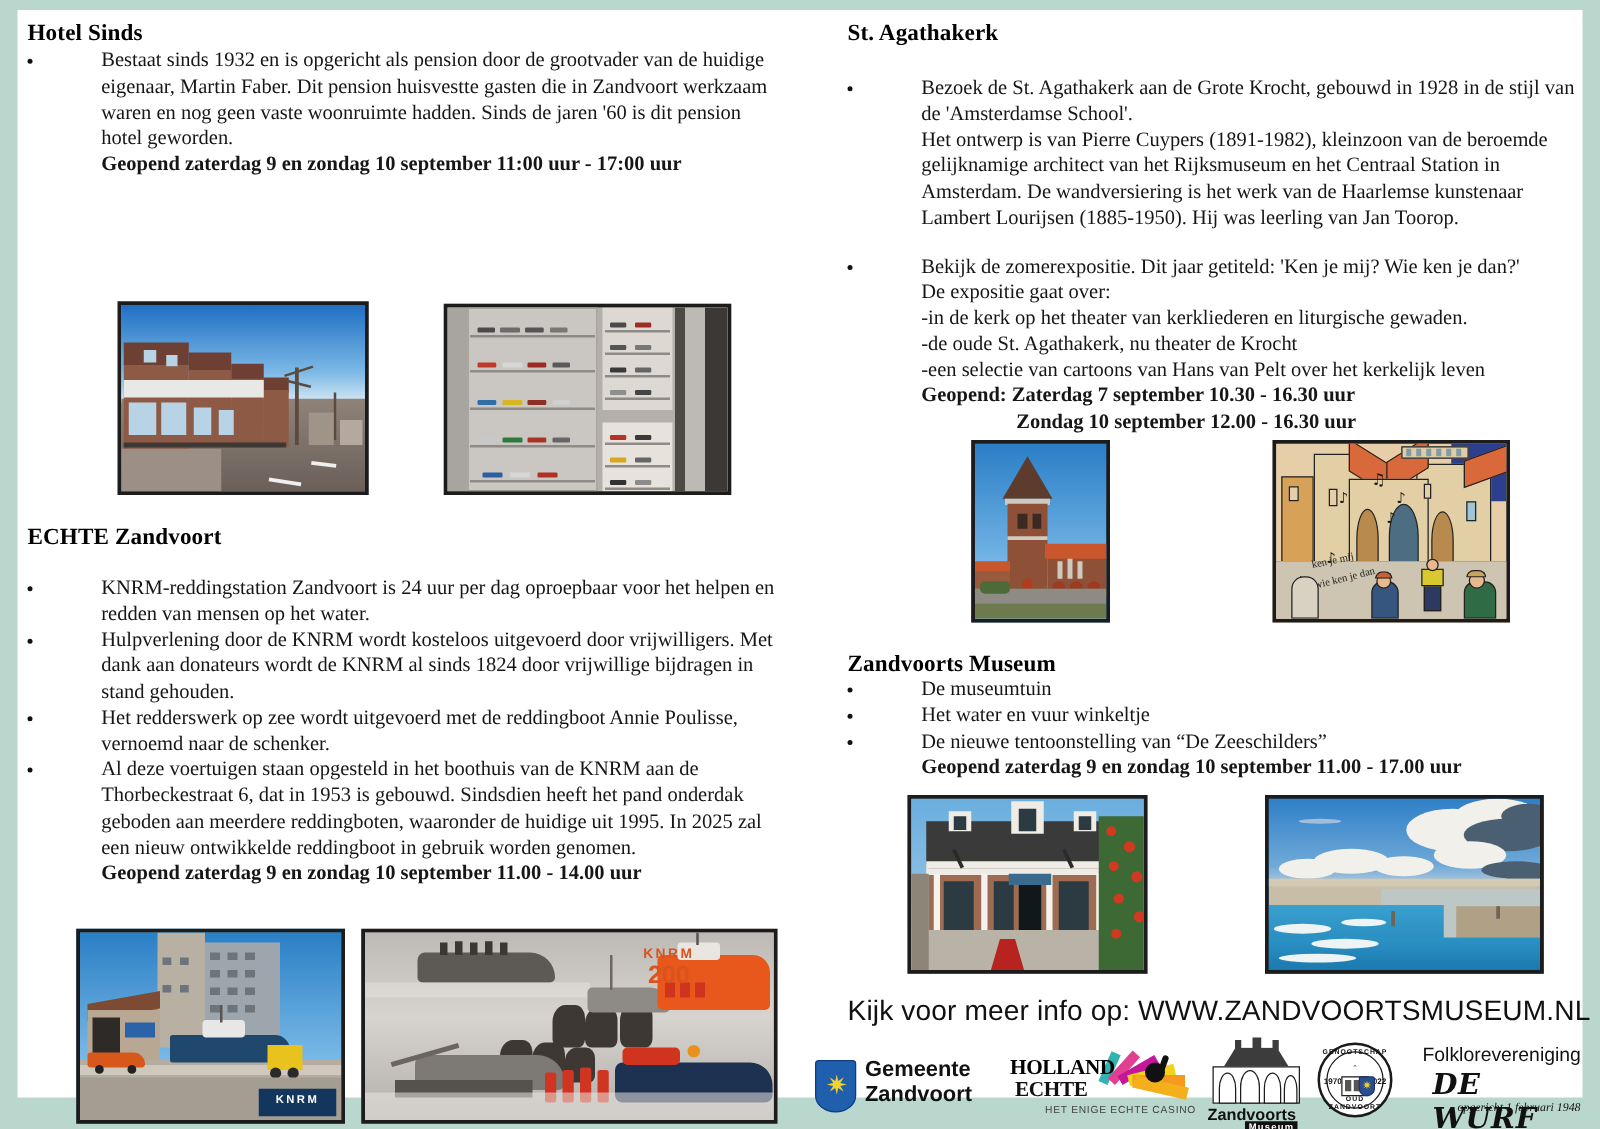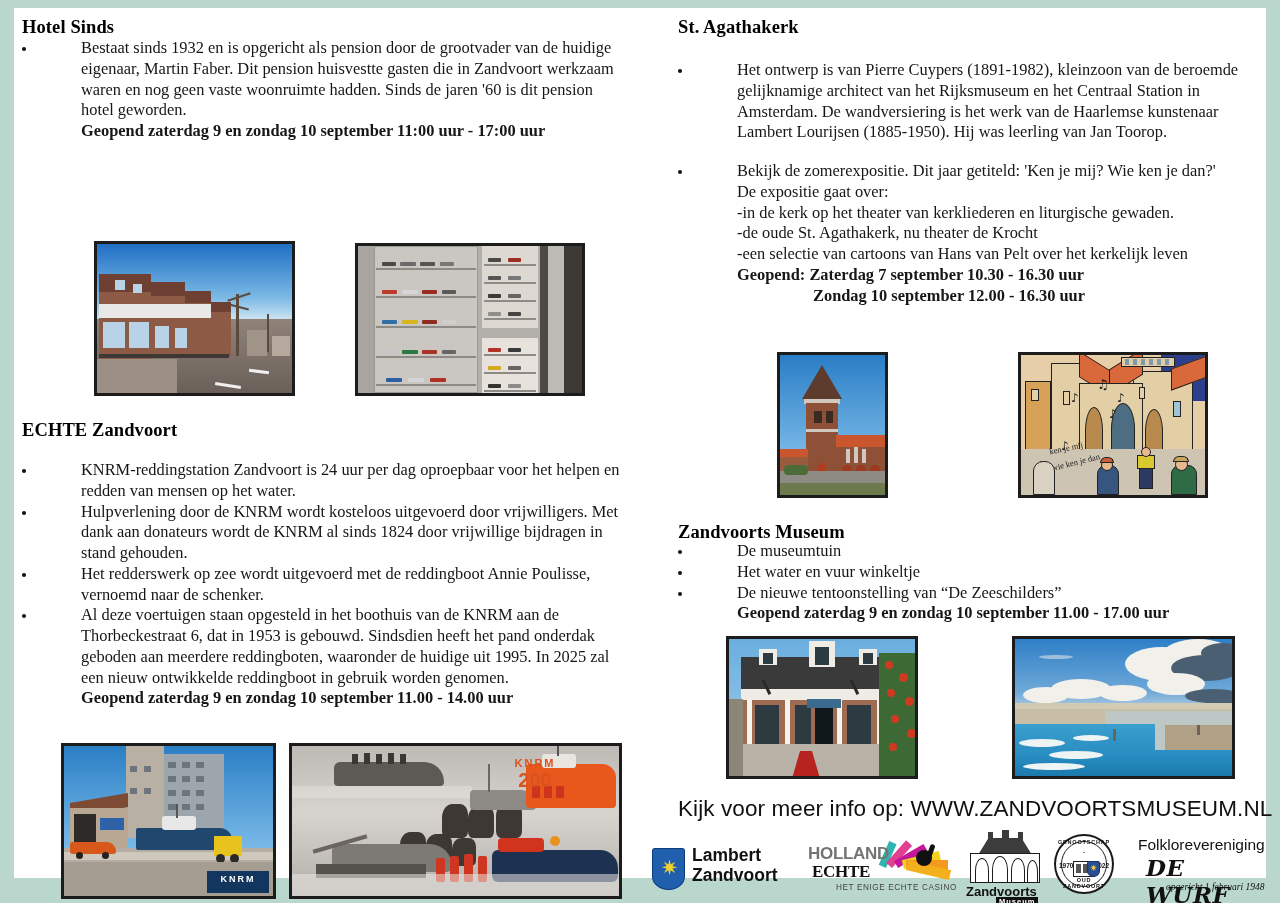"Bezoek de St. Agathakerk aan" span.indent-line { html: none -> <span>Bezoek de St. Agathakerk aan de Grote Krocht, gebouwd in 1928 in de stijl van de 'Amsterdamse School'.</span> }
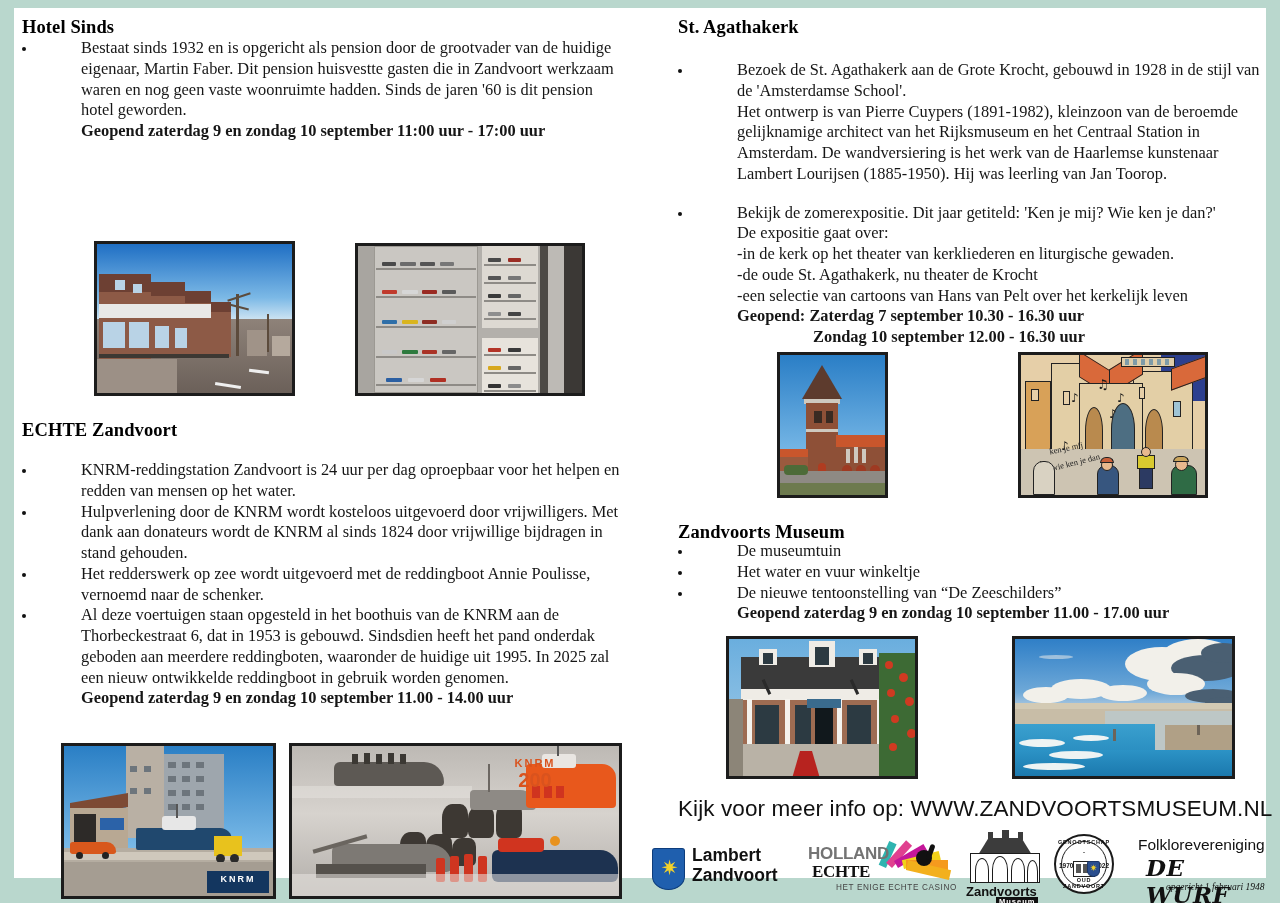"Lambert" div { text: Lambert -> Gemeente }
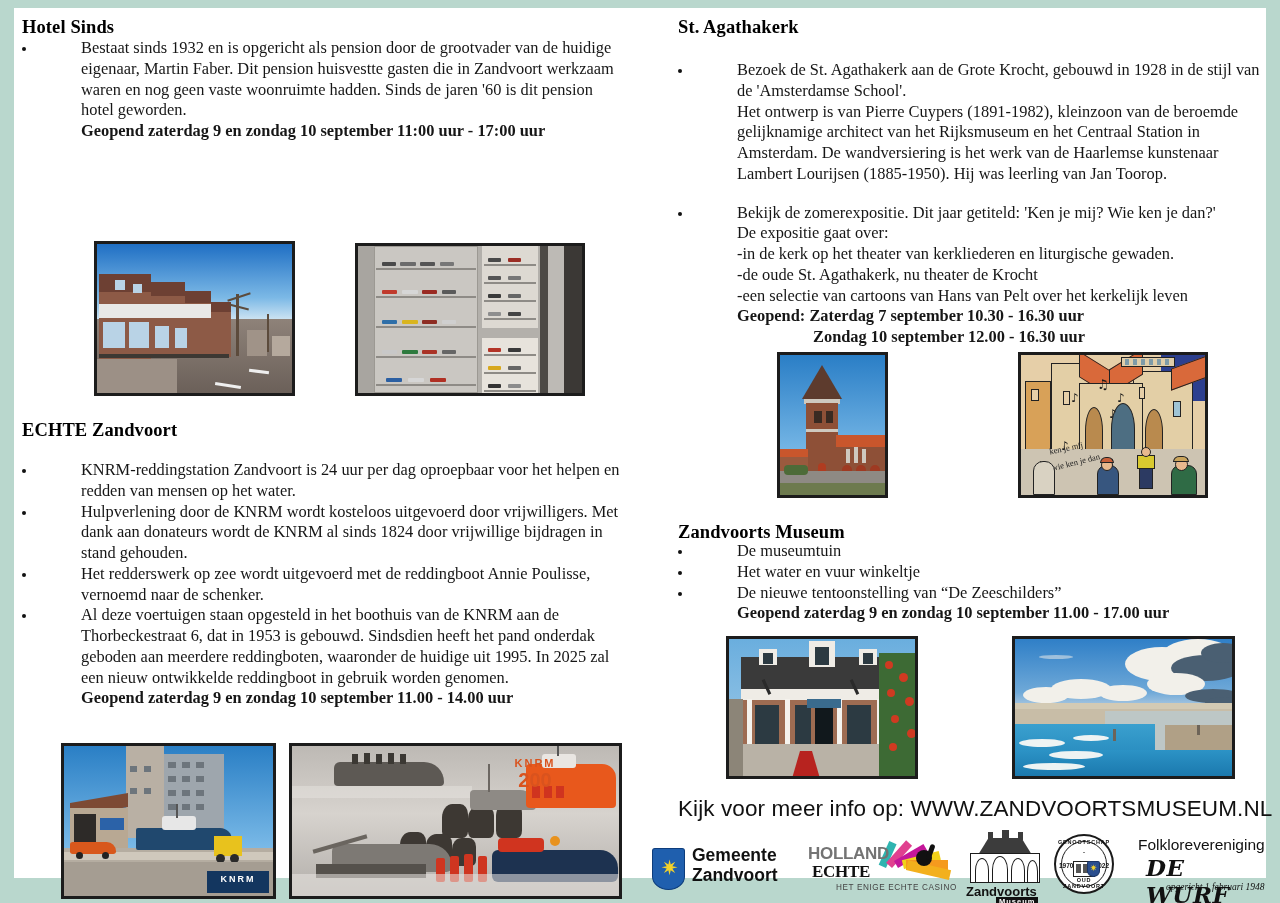"HOLLAND" .hc-holland { color: #737373 -> #000000; font-family: Liberation Sans, sans-serif -> Liberation Serif, serif }
